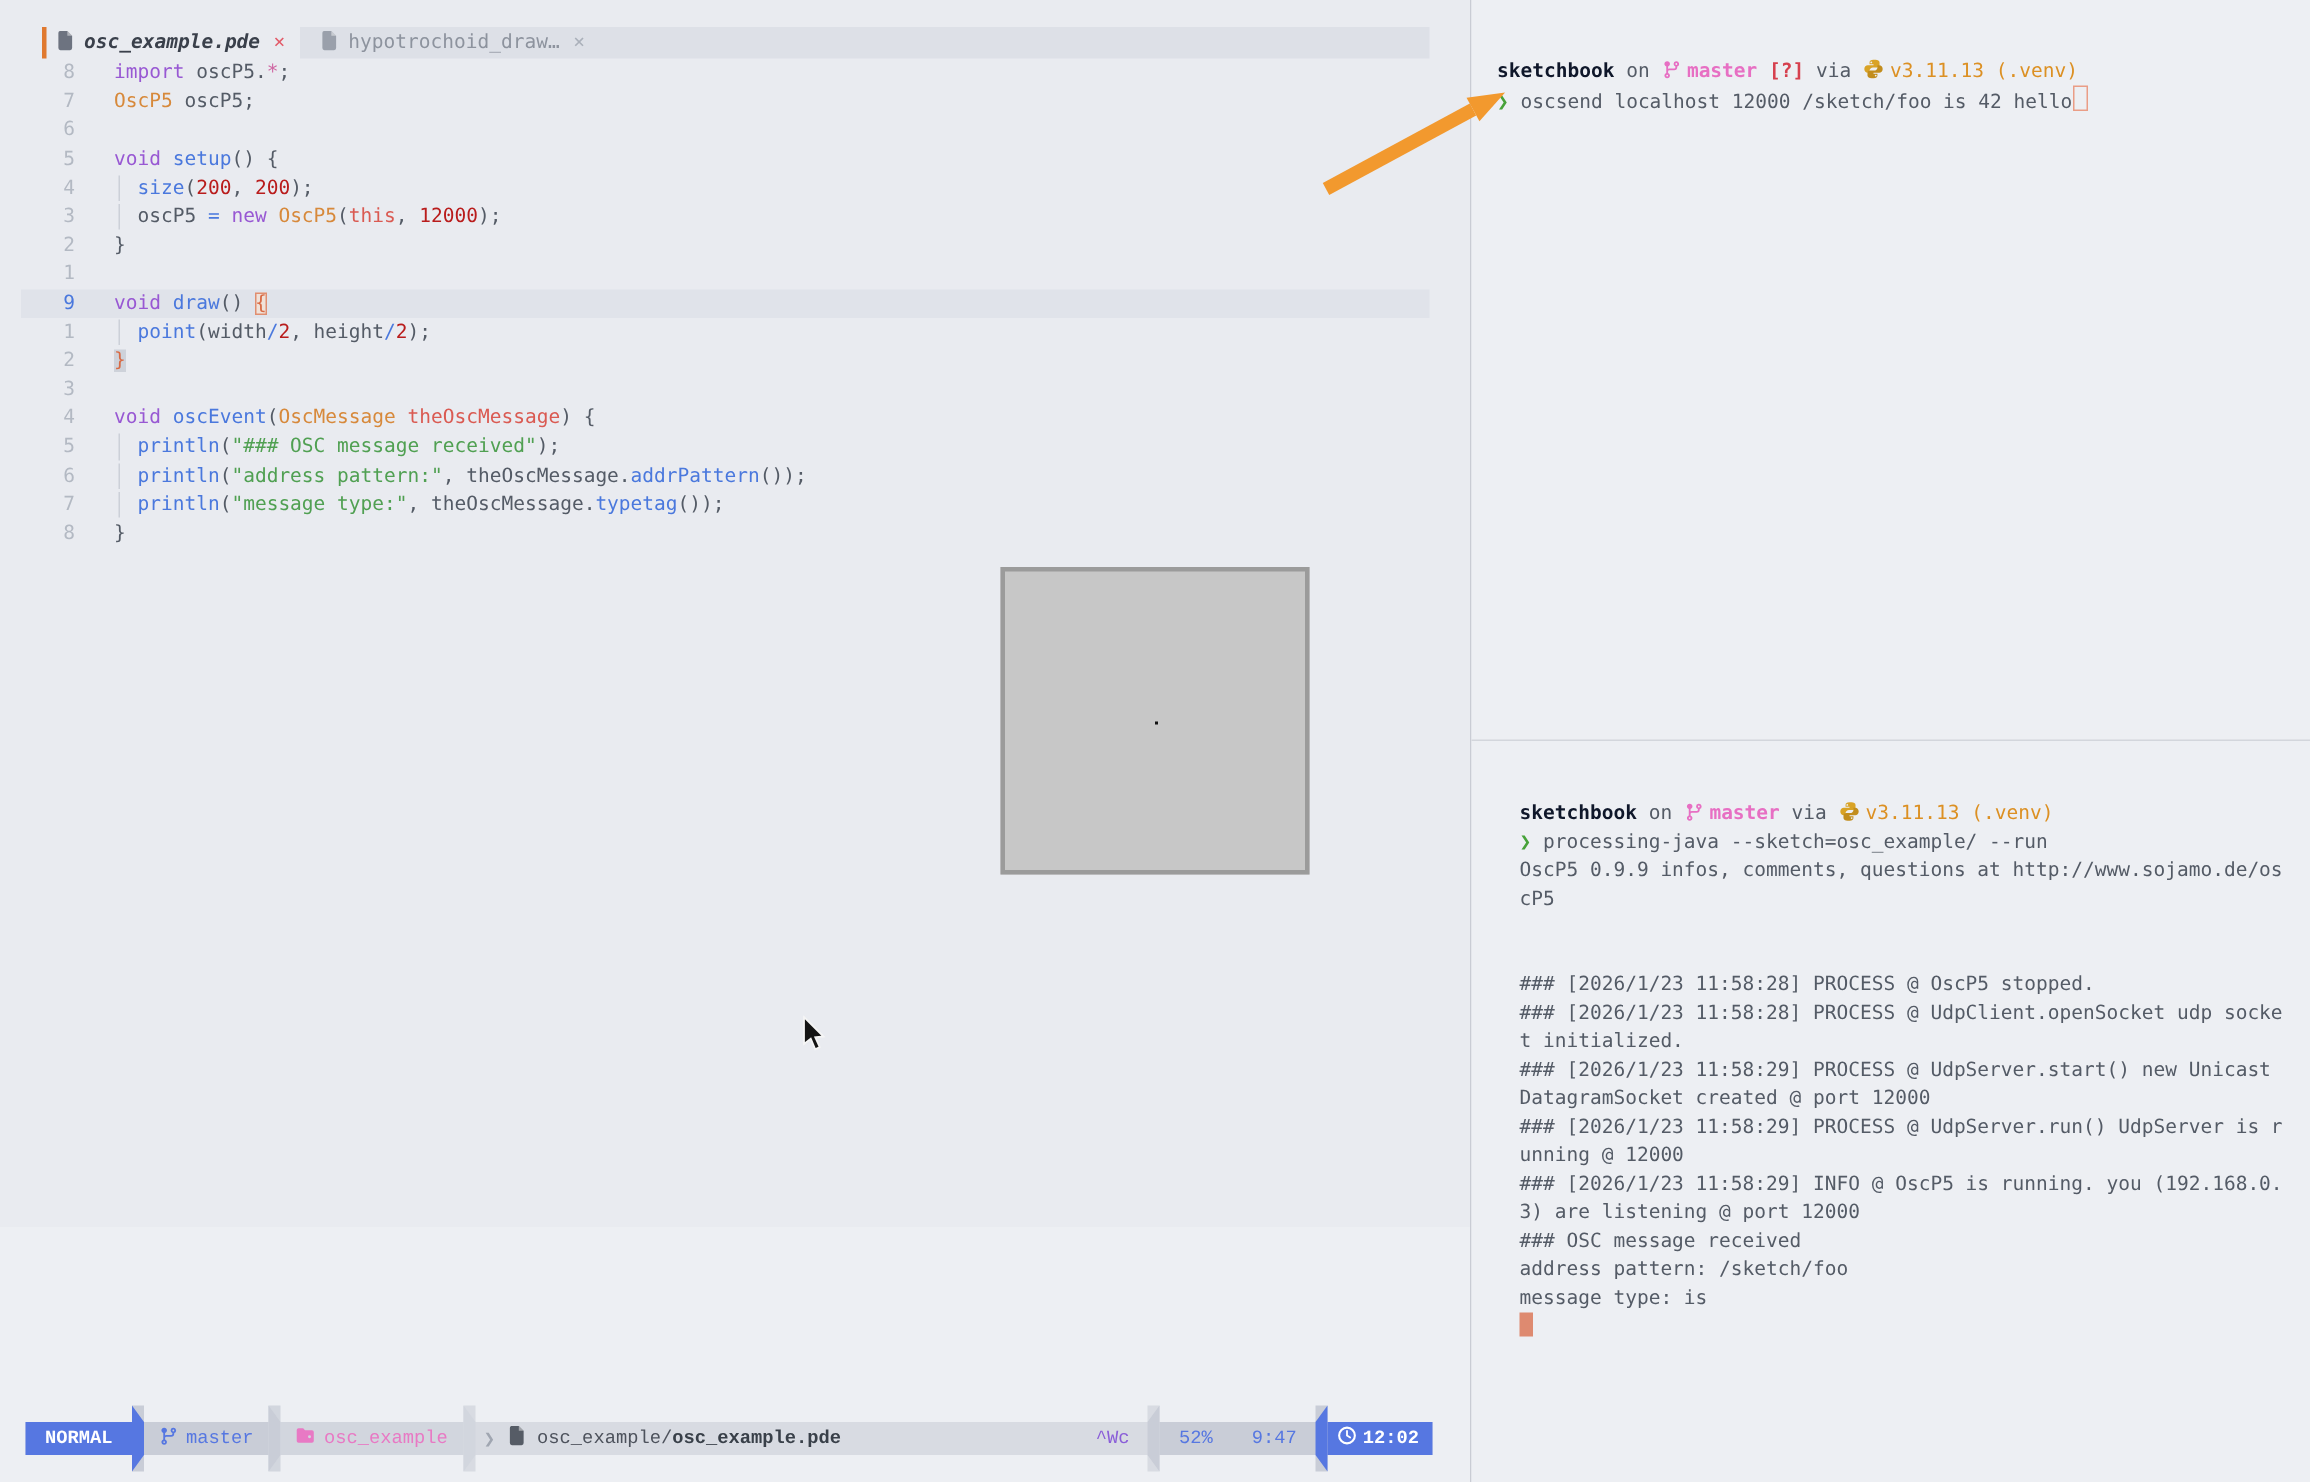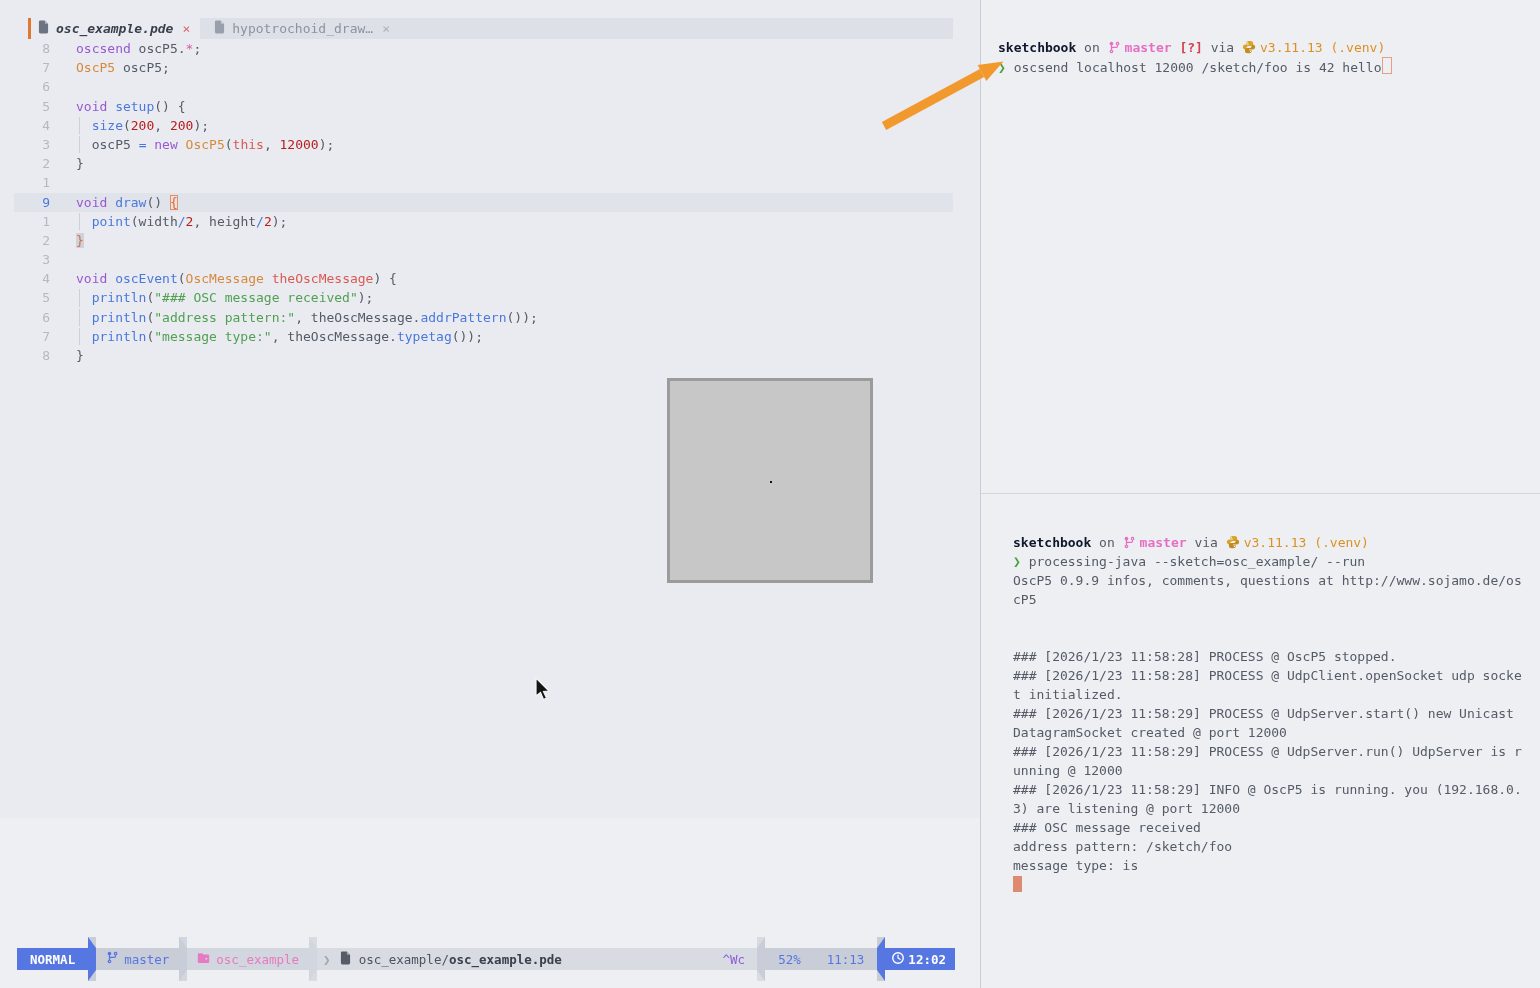"oscsend" span.tok-purple { text: oscsend -> import }
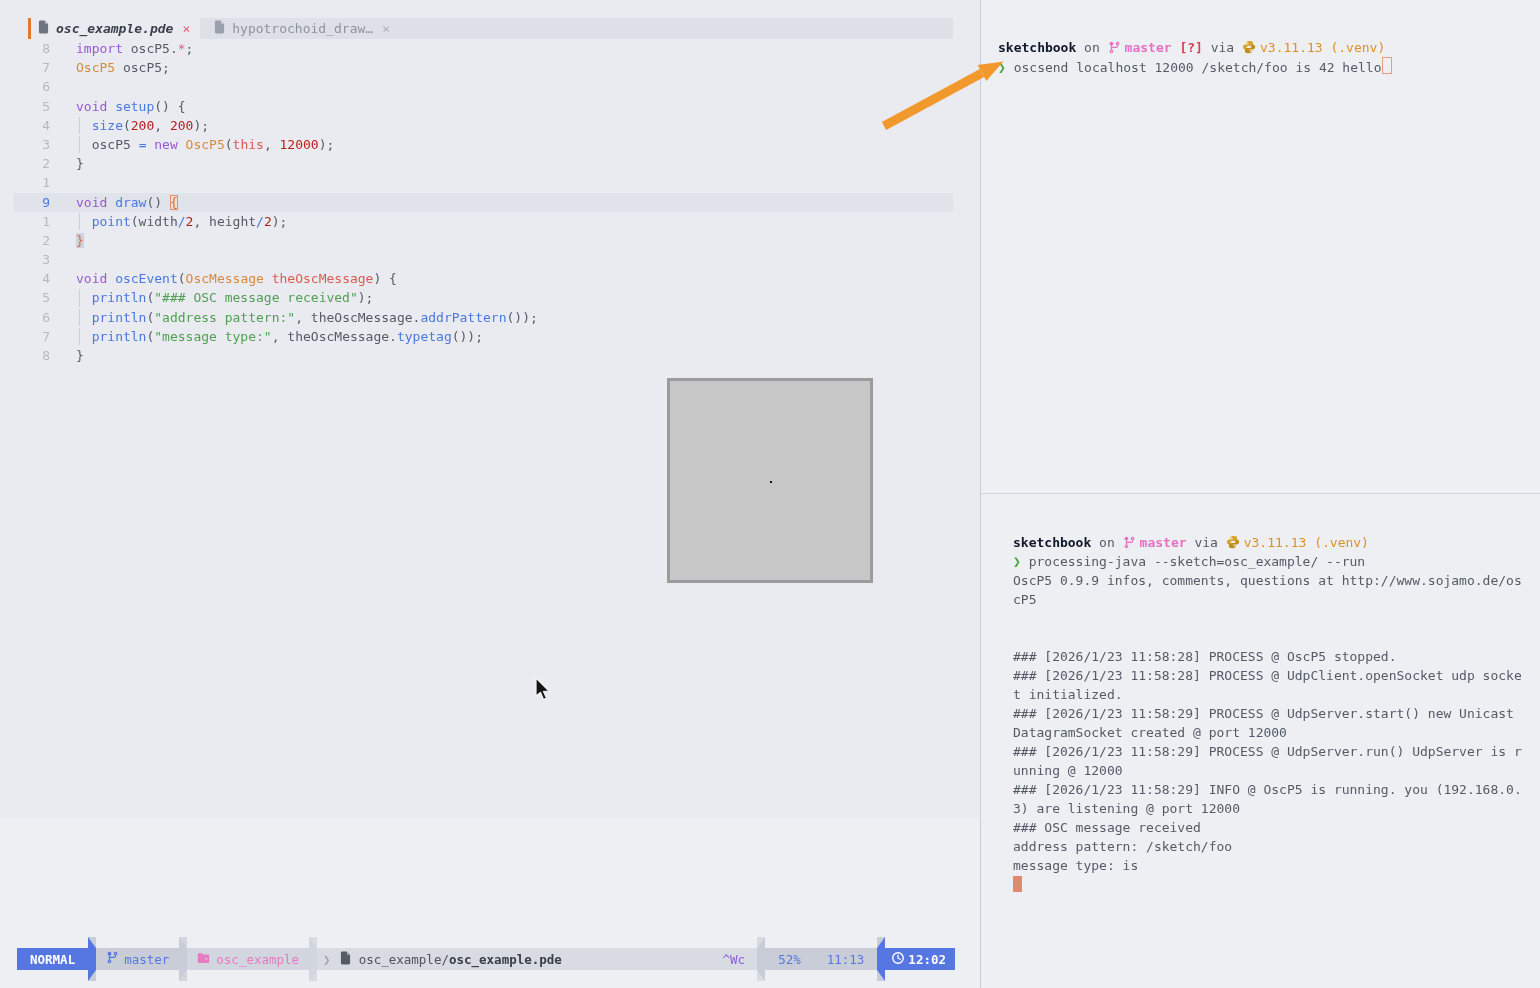"NORMAL" .statusbar { font-family: none -> Liberation Mono, monospace }
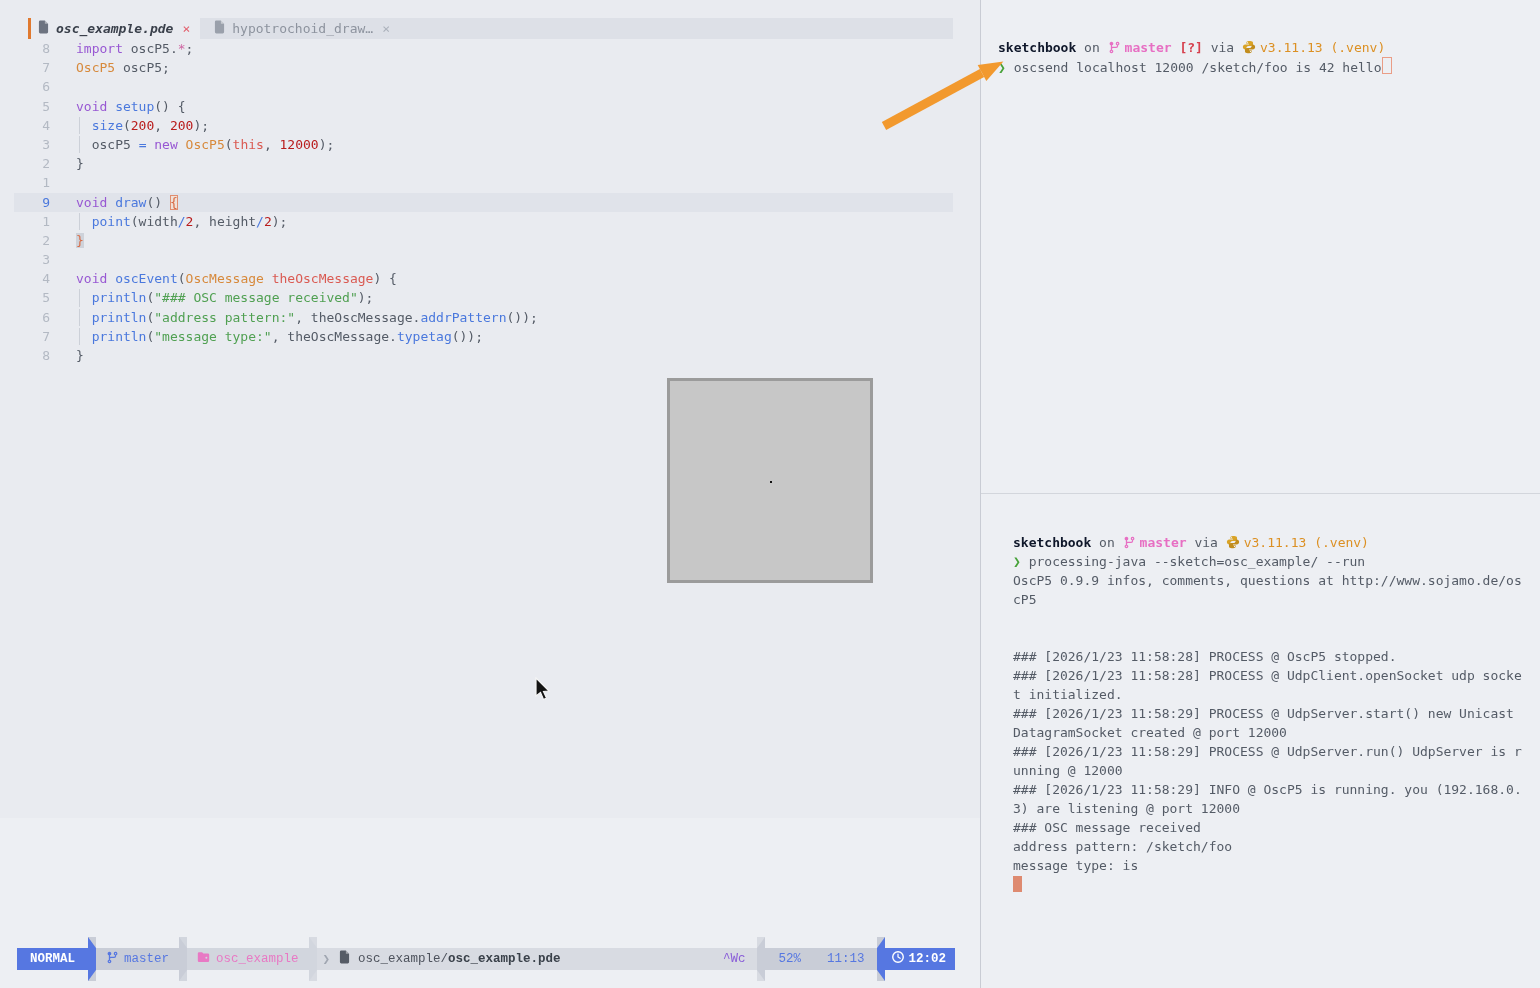"11:13" span { text: 11:13 -> 9:47 }
